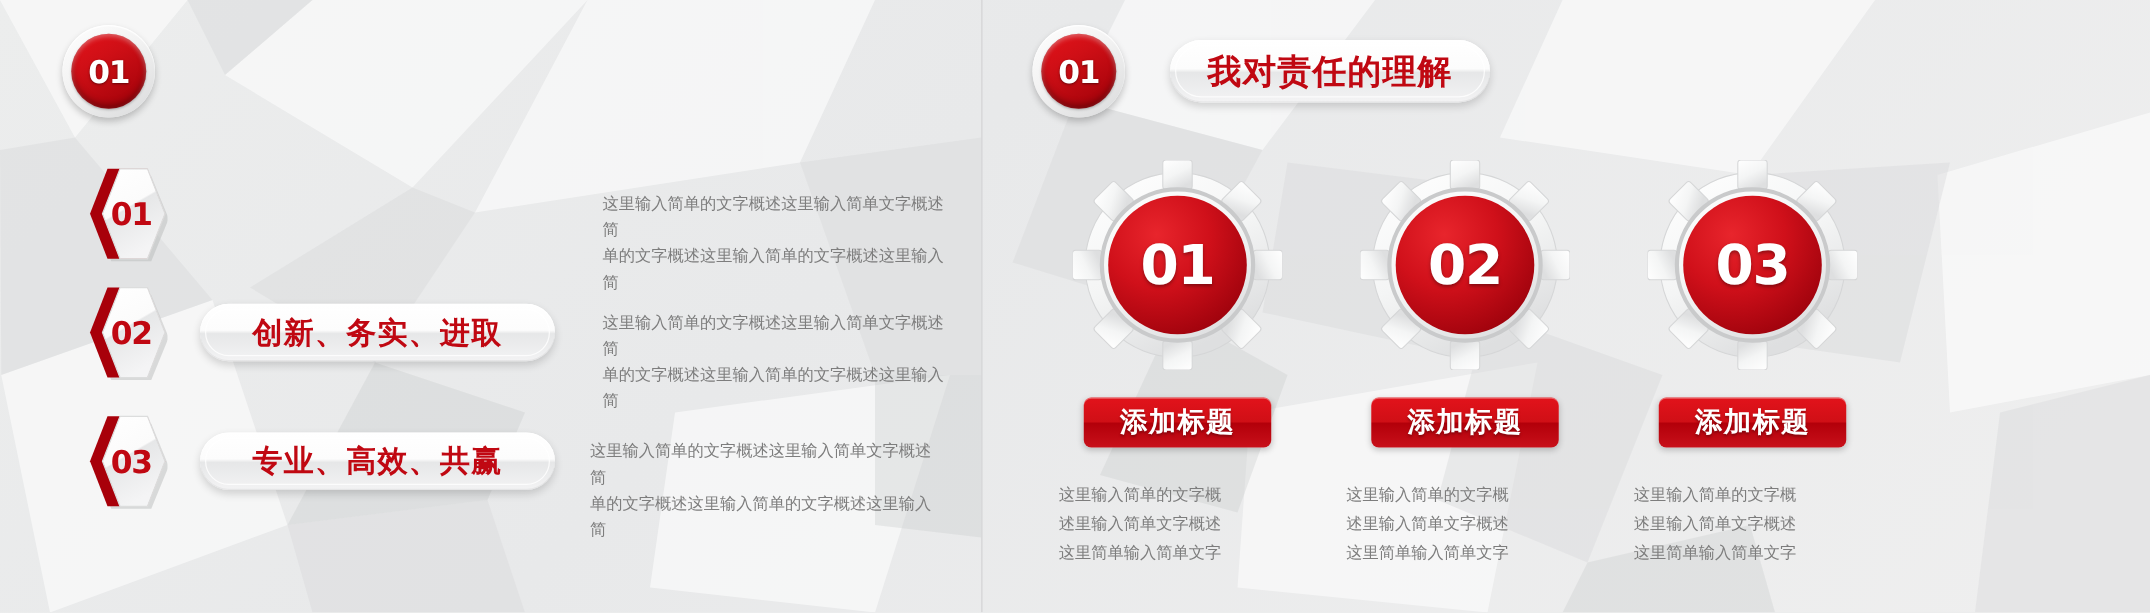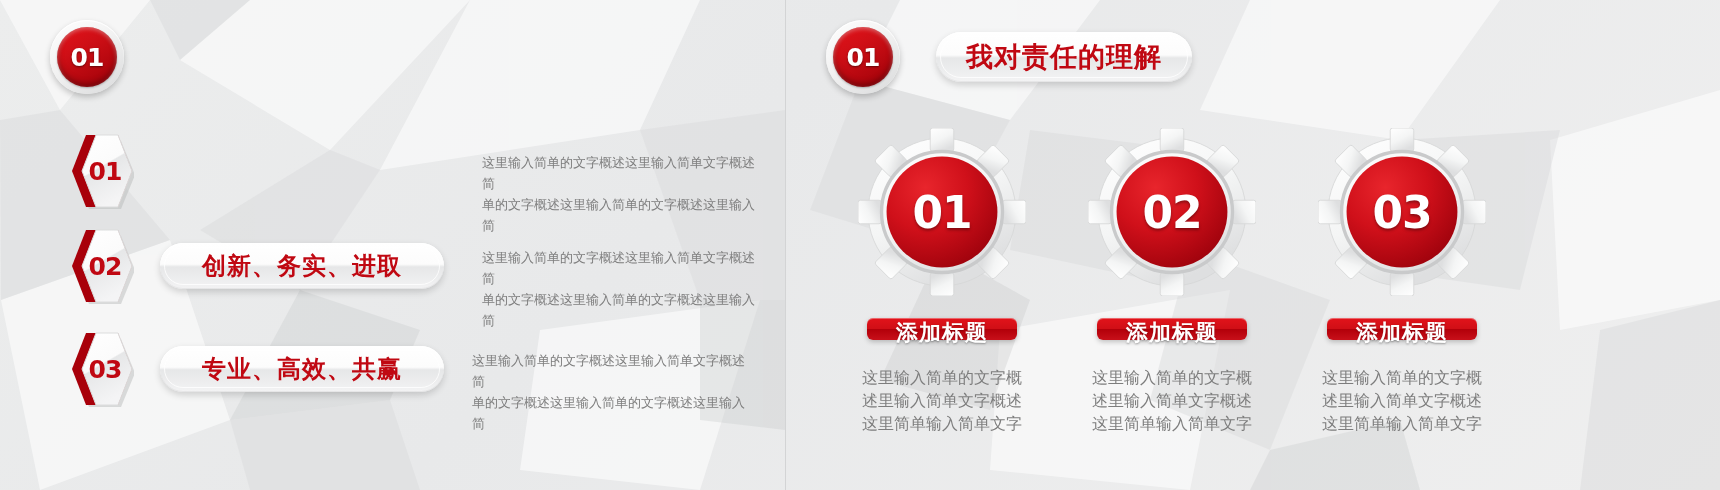"添加标题" .btn { height: 22px -> 40px }
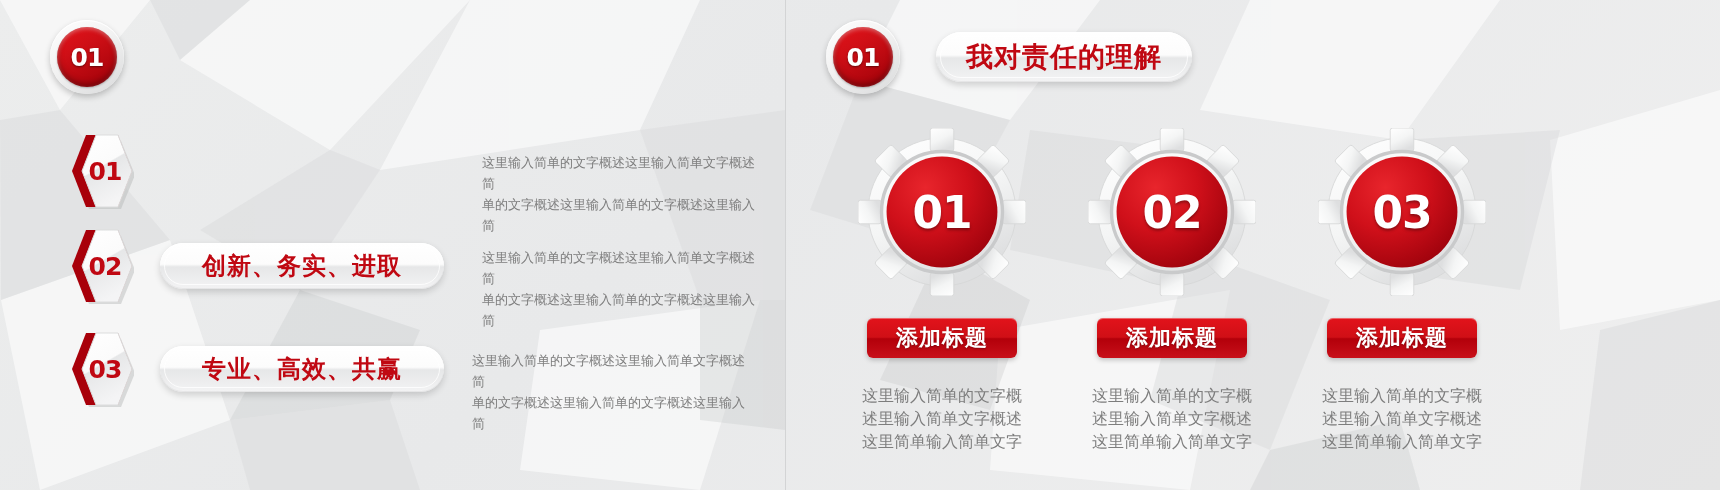"这里输入简单的文字概" .caption { font-size: 16px -> 13px; text-align: center -> none }
